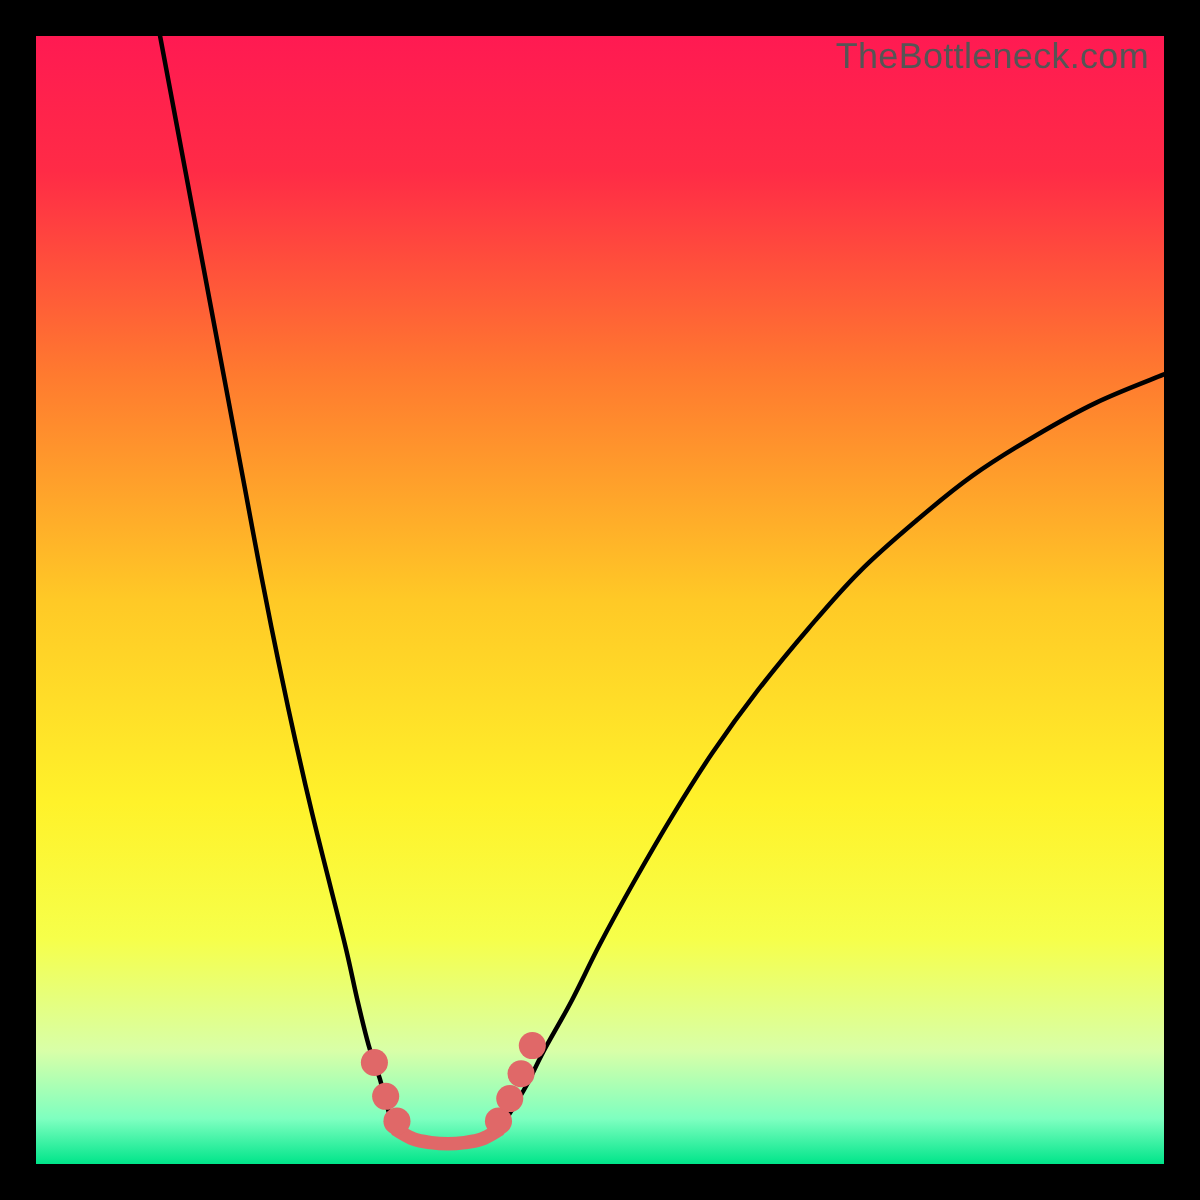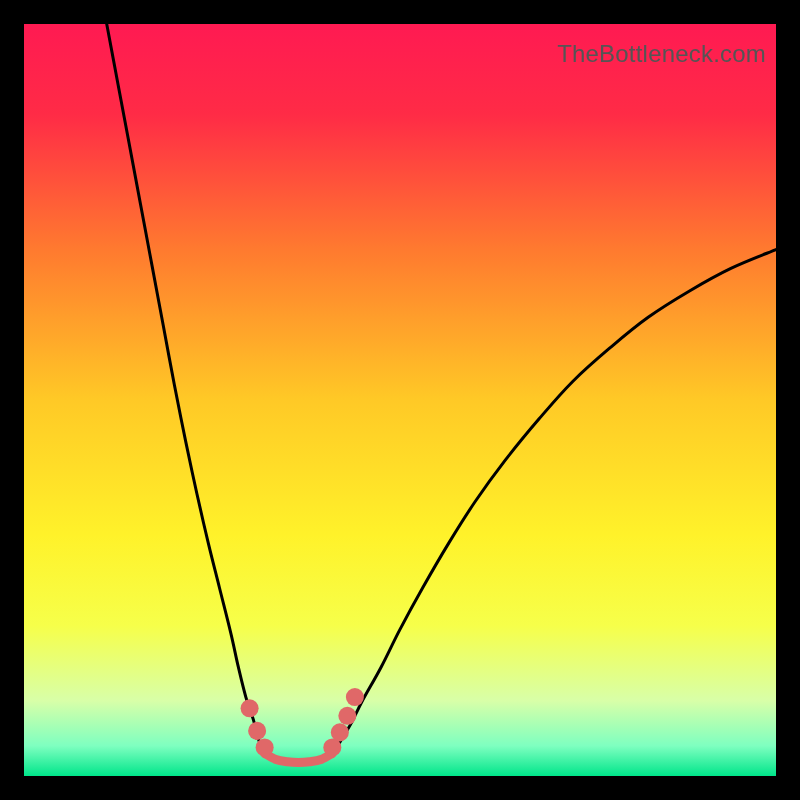"TheBottleneck.com" .watermark { top: 16px -> 0 }
